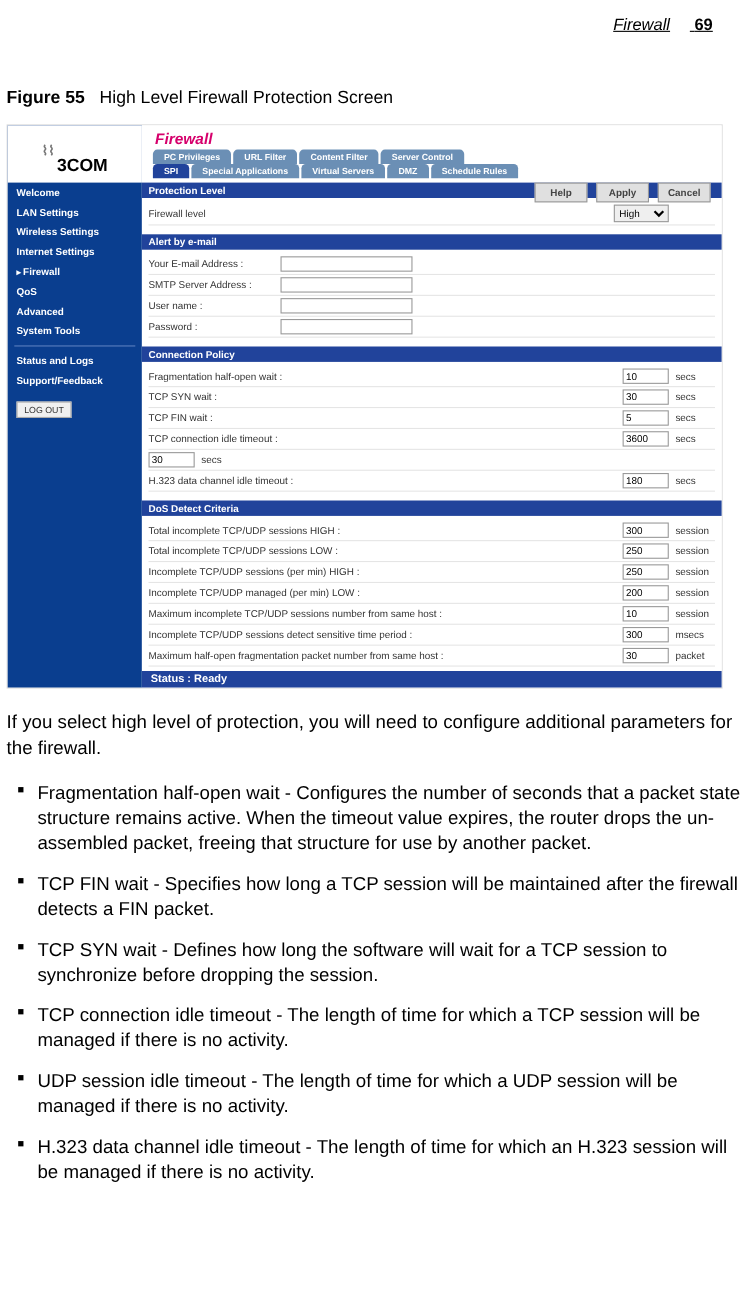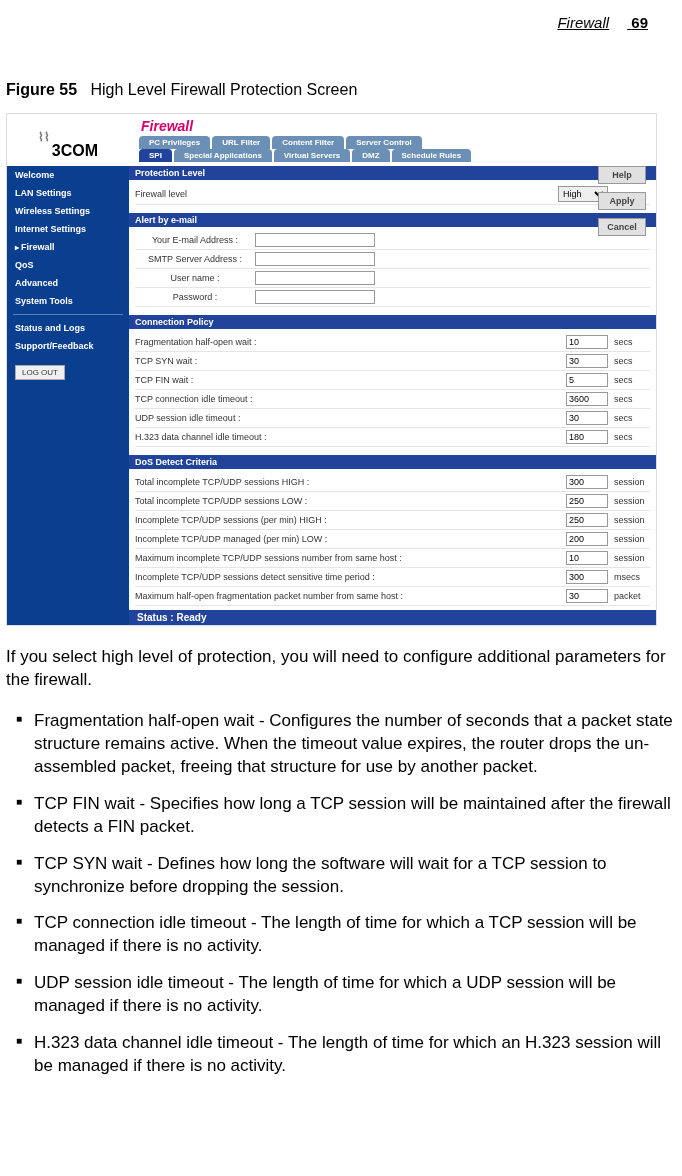"Help" .right-btns { flex-direction: column -> row }
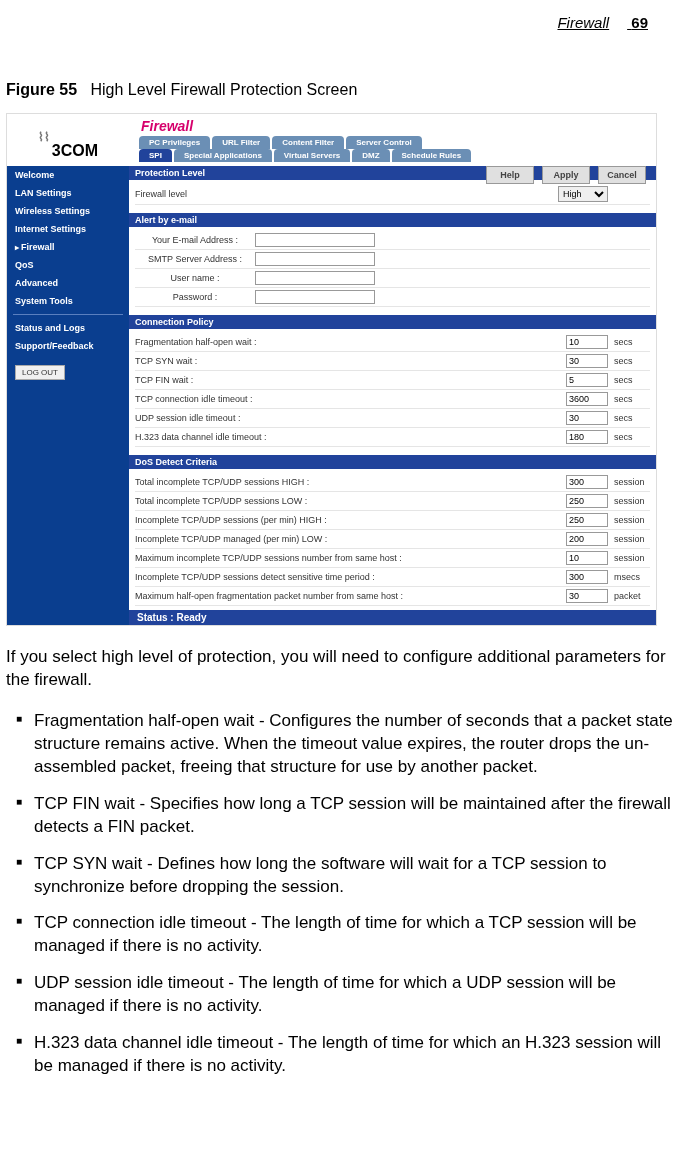"Your E-mail Address :" .row-alert .lab { text-align: center -> none }
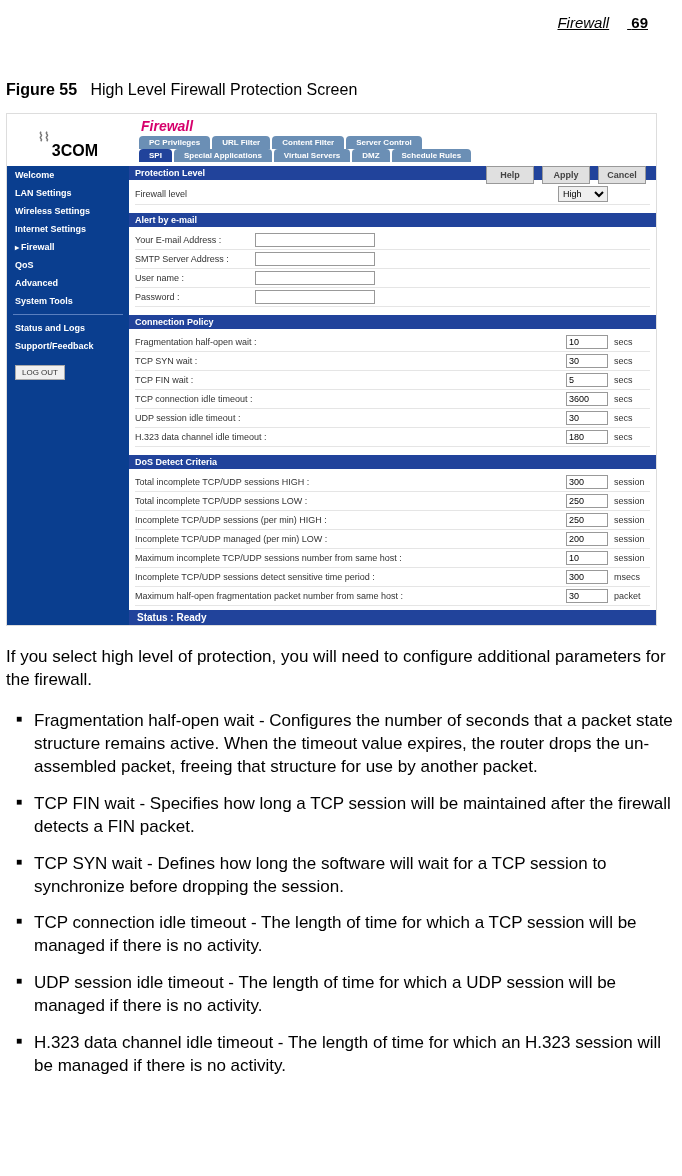"UDP session idle timeout :" span.lab { html: <span>UDP session idle timeout :</span> -> none }
